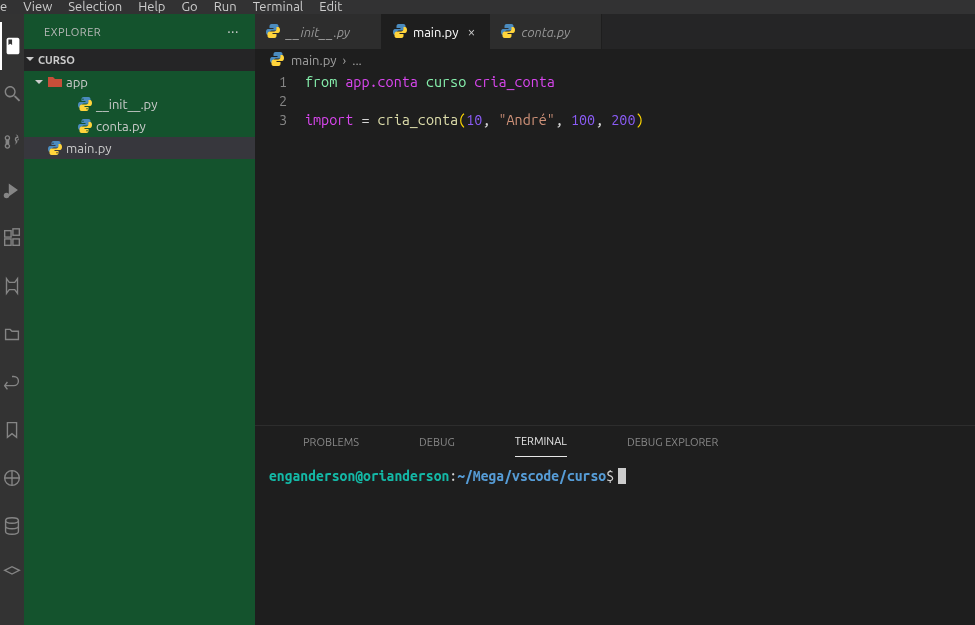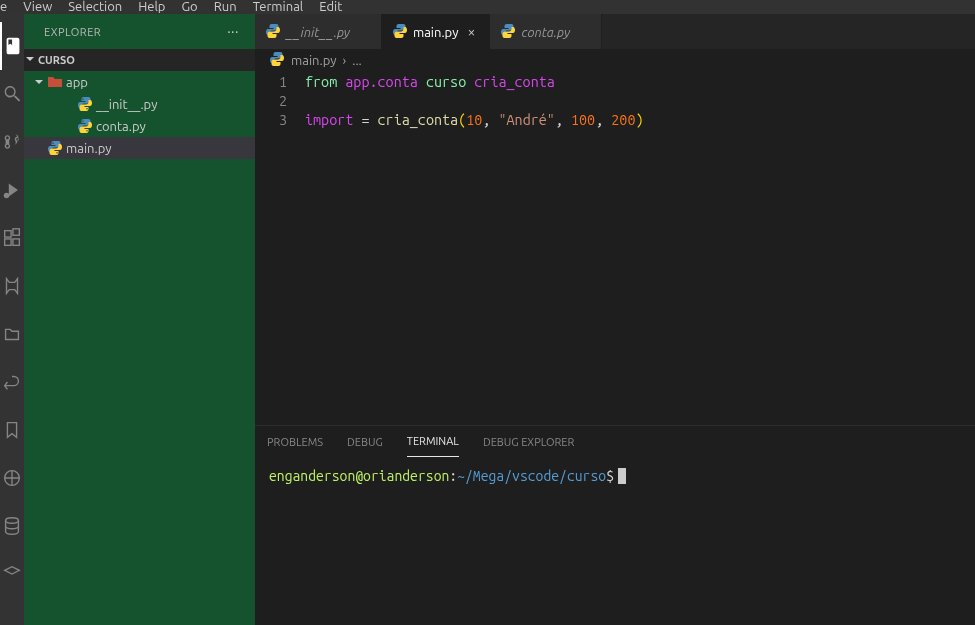"10" .num { color: #f97316 -> #8b5cf6 }
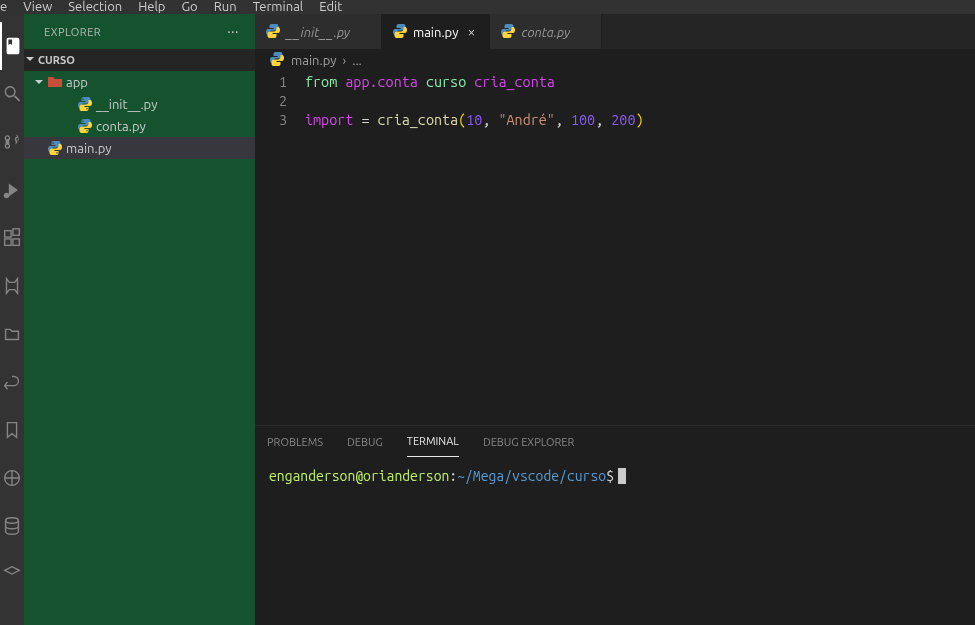"PROBLEMS" .panel-tab { margin-left: none -> 36px }
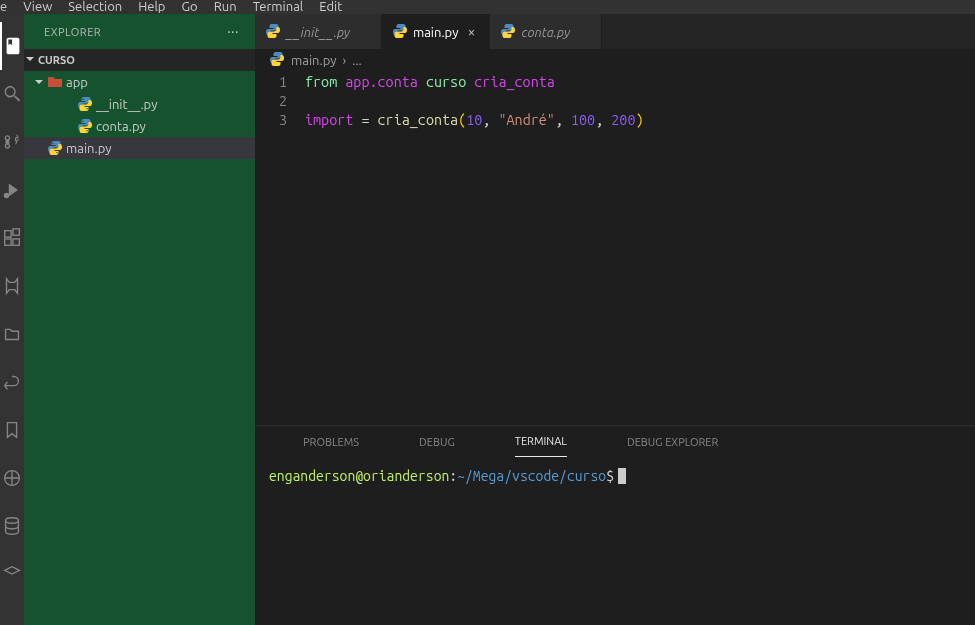"enganderson@orianderson" .term-user { color: #bef264 -> #14b8a6; font-weight: normal -> bold }
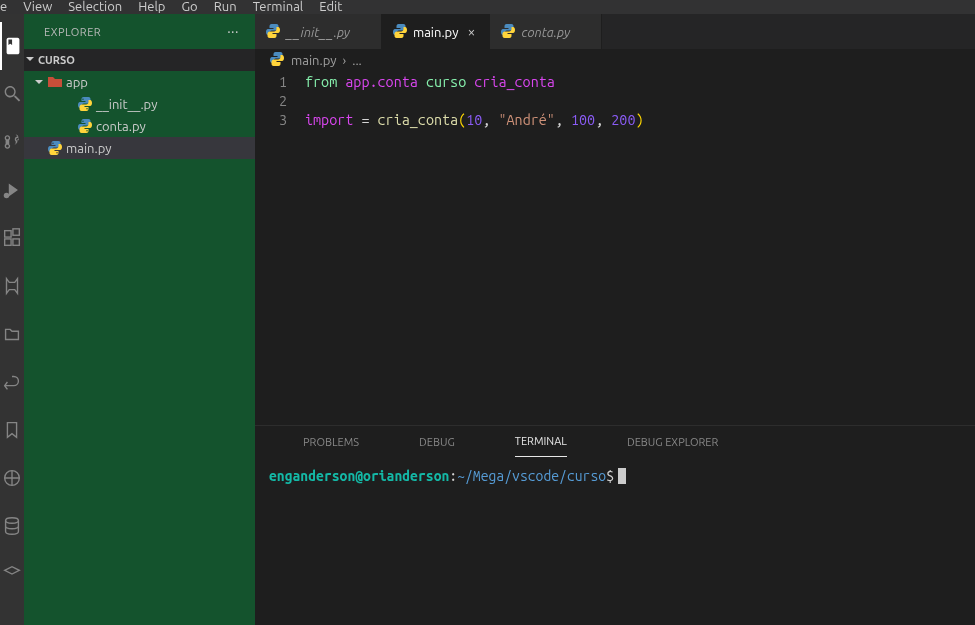"~/Mega/vscode/curso" .term-path { font-weight: normal -> bold }
